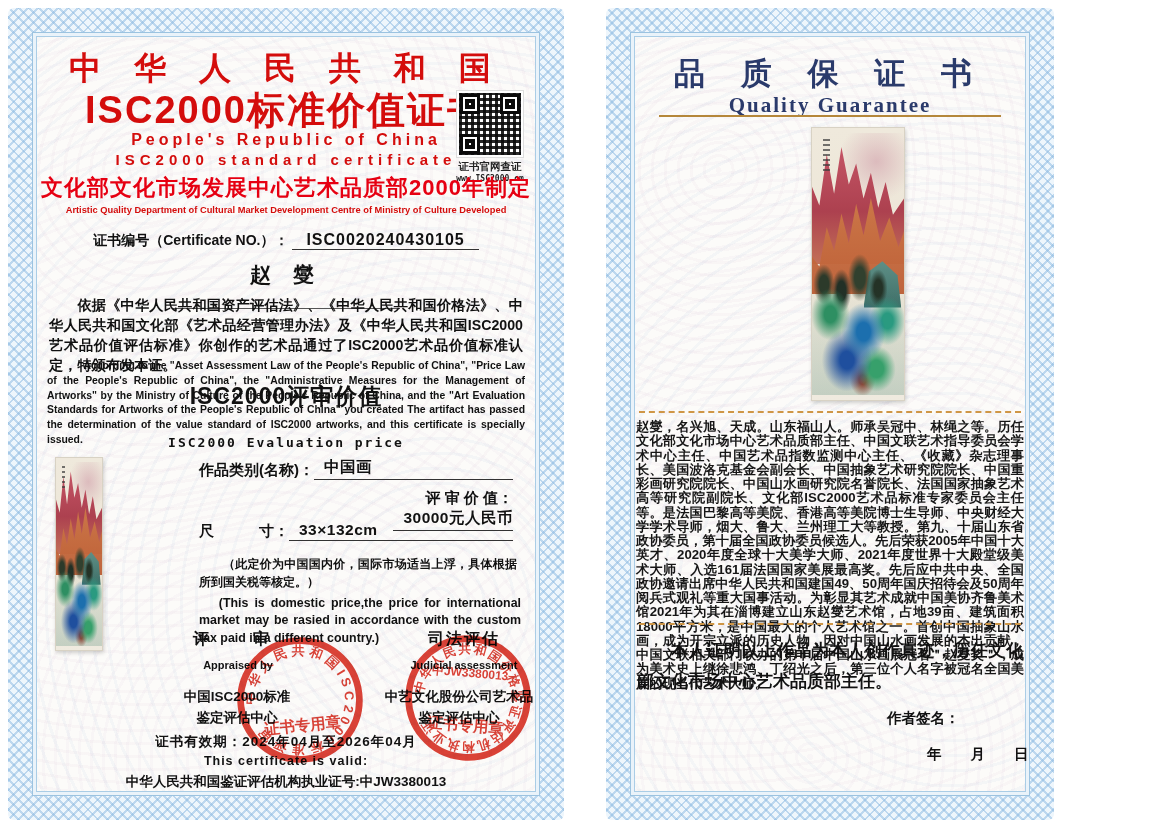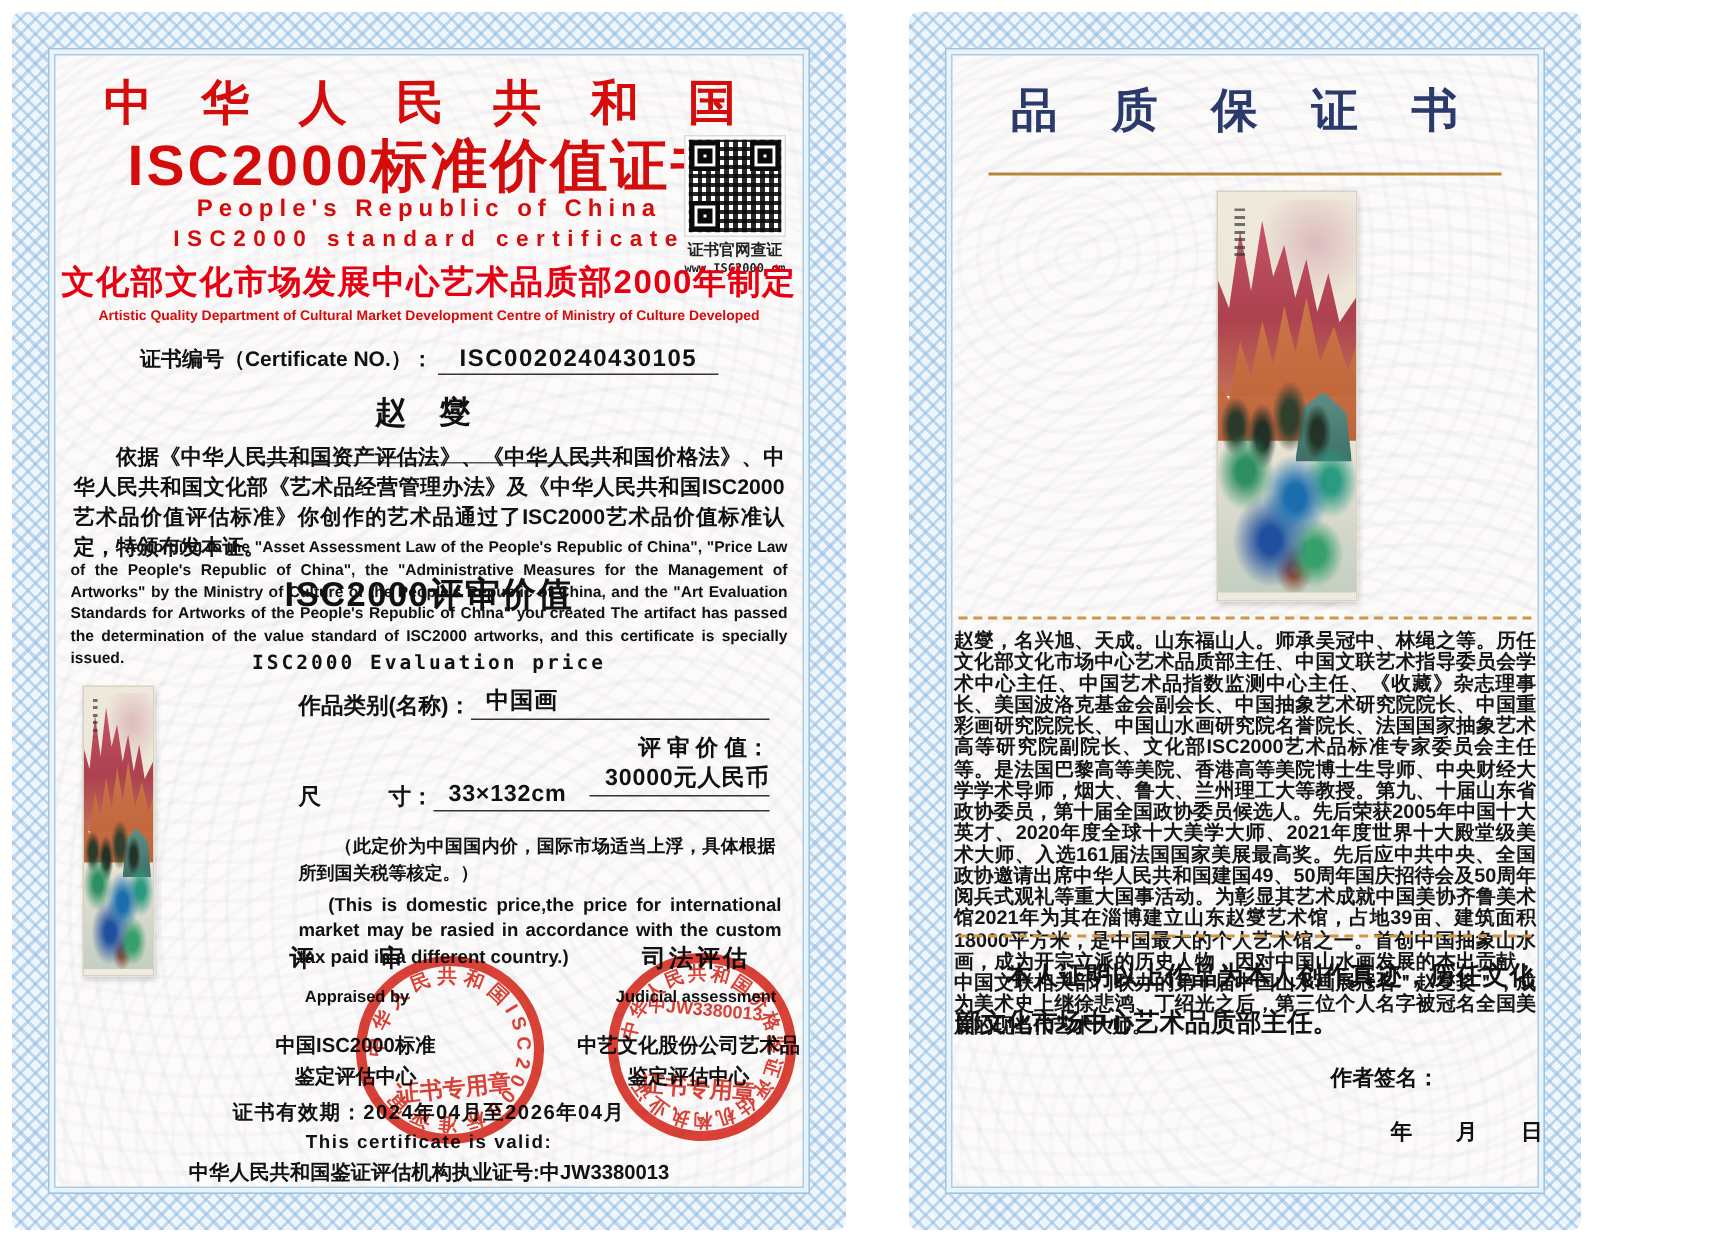"Quality Guarantee" div.abs { html: none -> <div>Quality Guarantee</div> }
